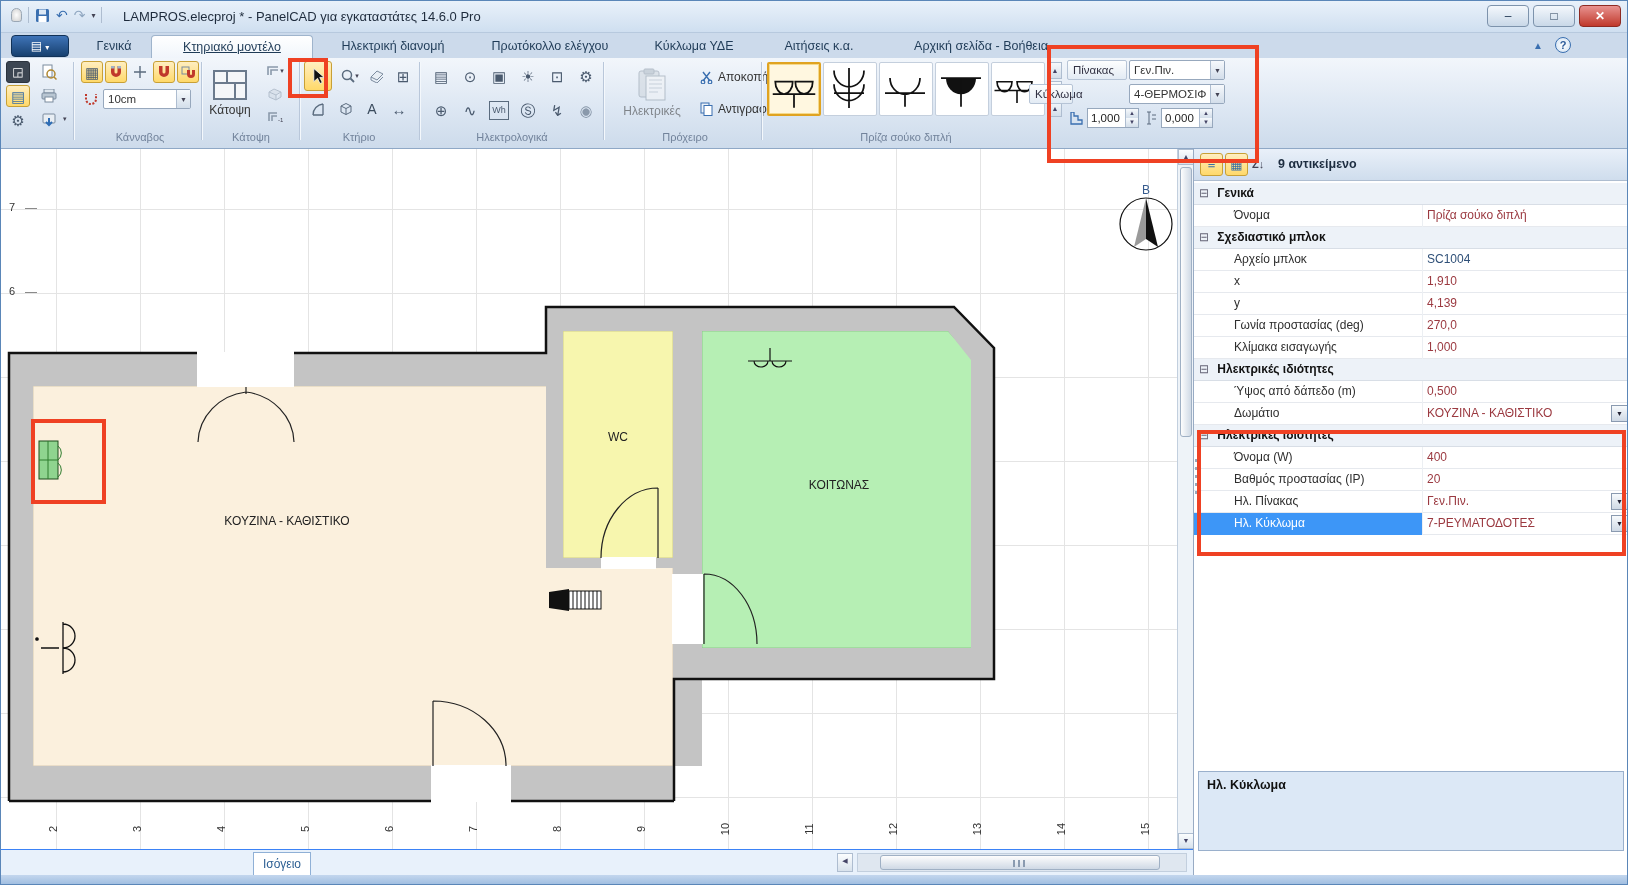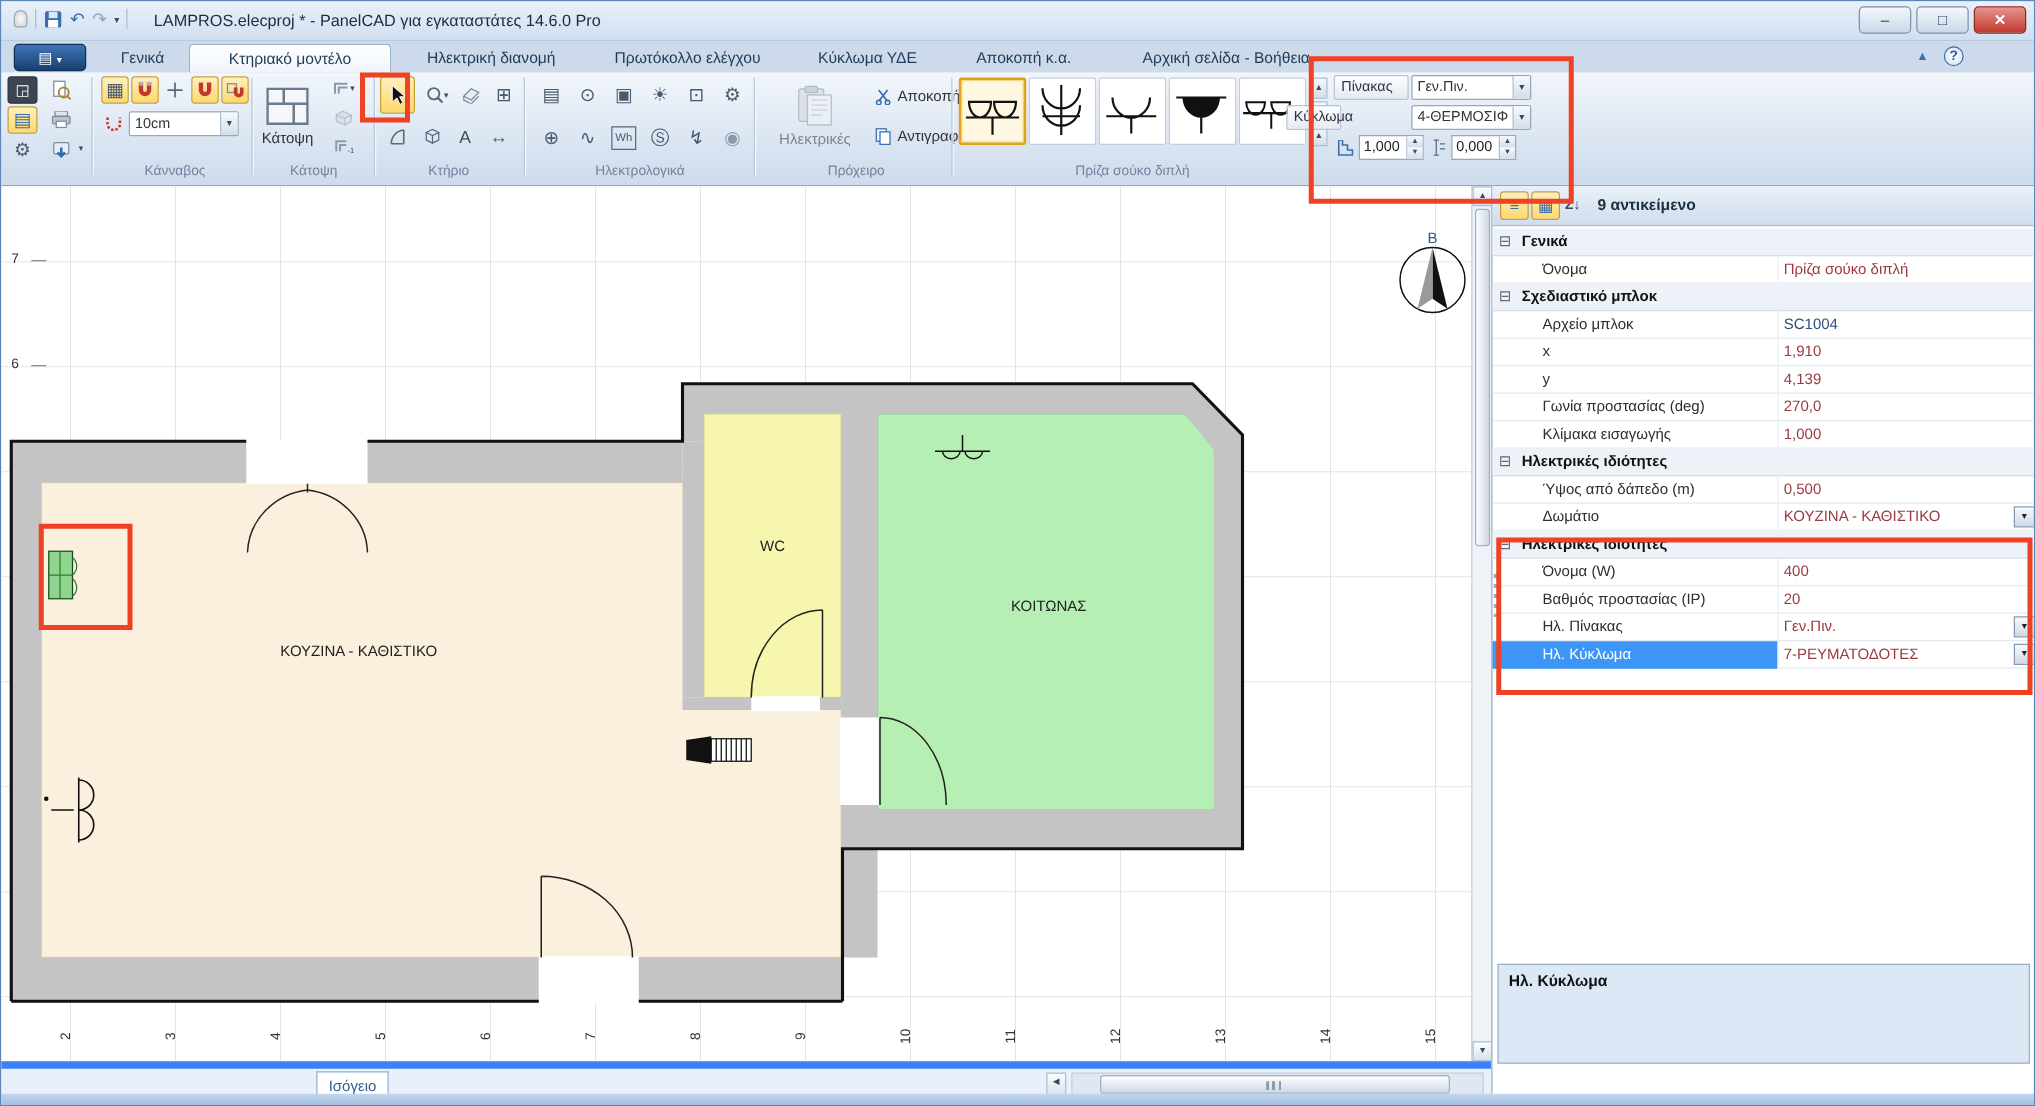"Κτηριακό μοντέλο" .rtab.sel { text-decoration: none -> underline }
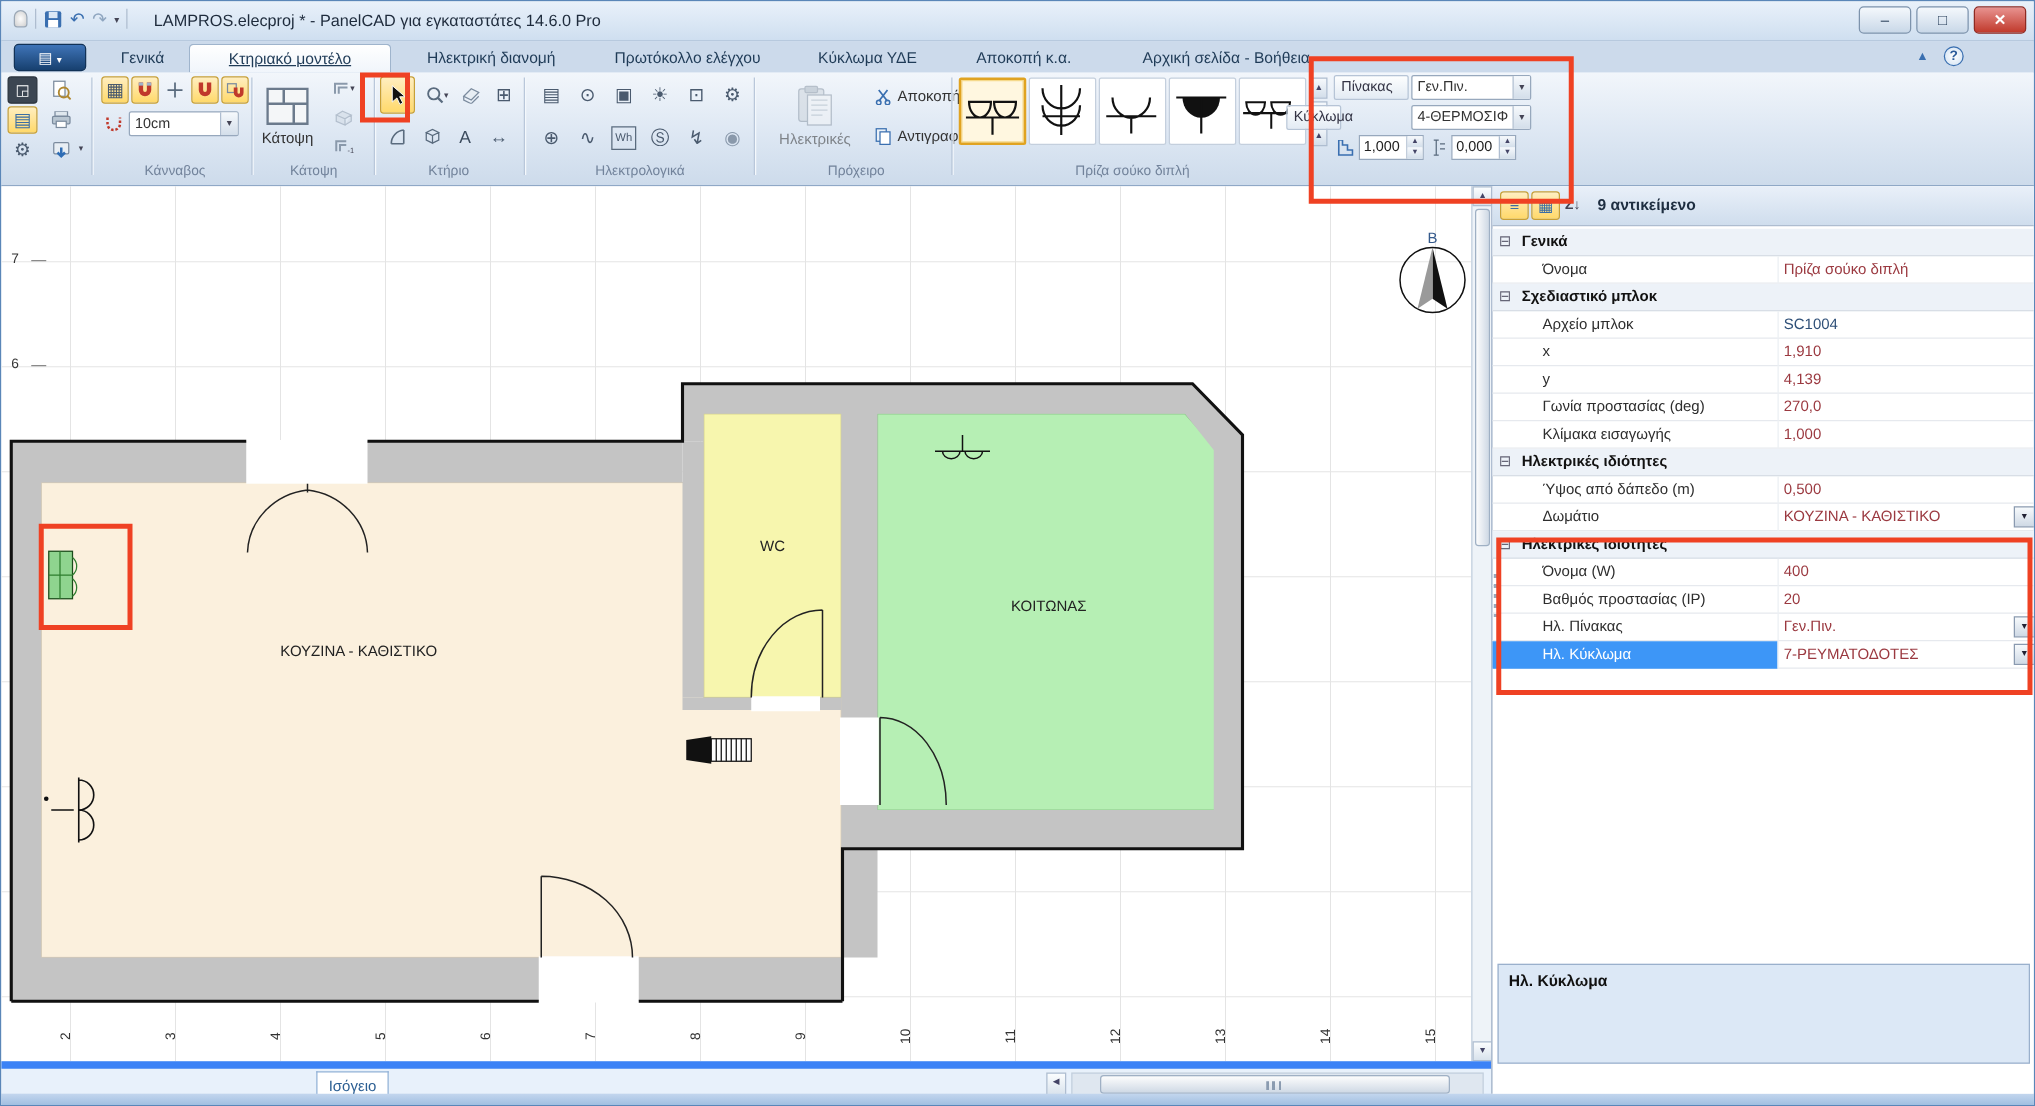"Αποκοπή κ.α." div.rtab { text: Αποκοπή -> Αιτήσεις }
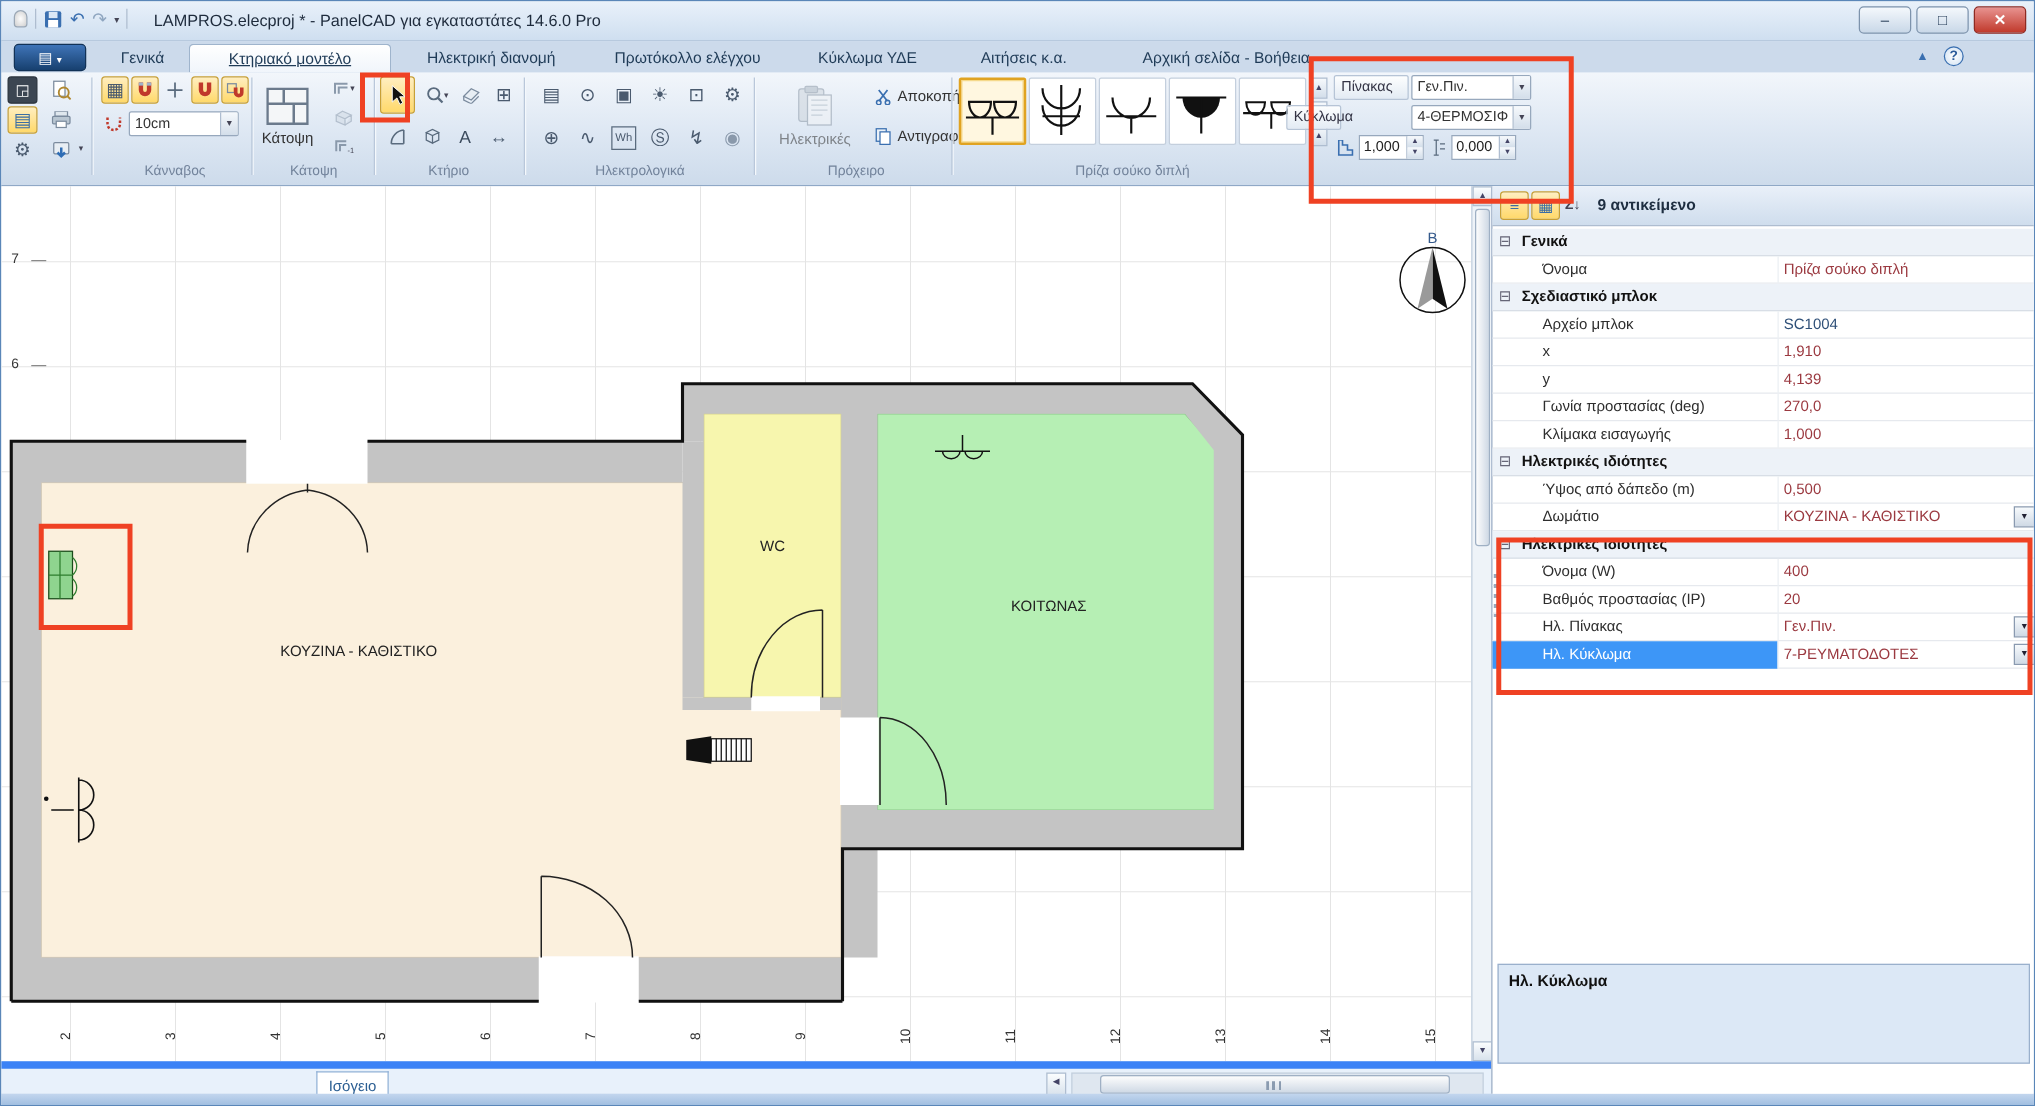"Ισόγειο" #bottomstrip { border-top: 6px solid #3b82f6 -> 1px solid #3b82f6 }
